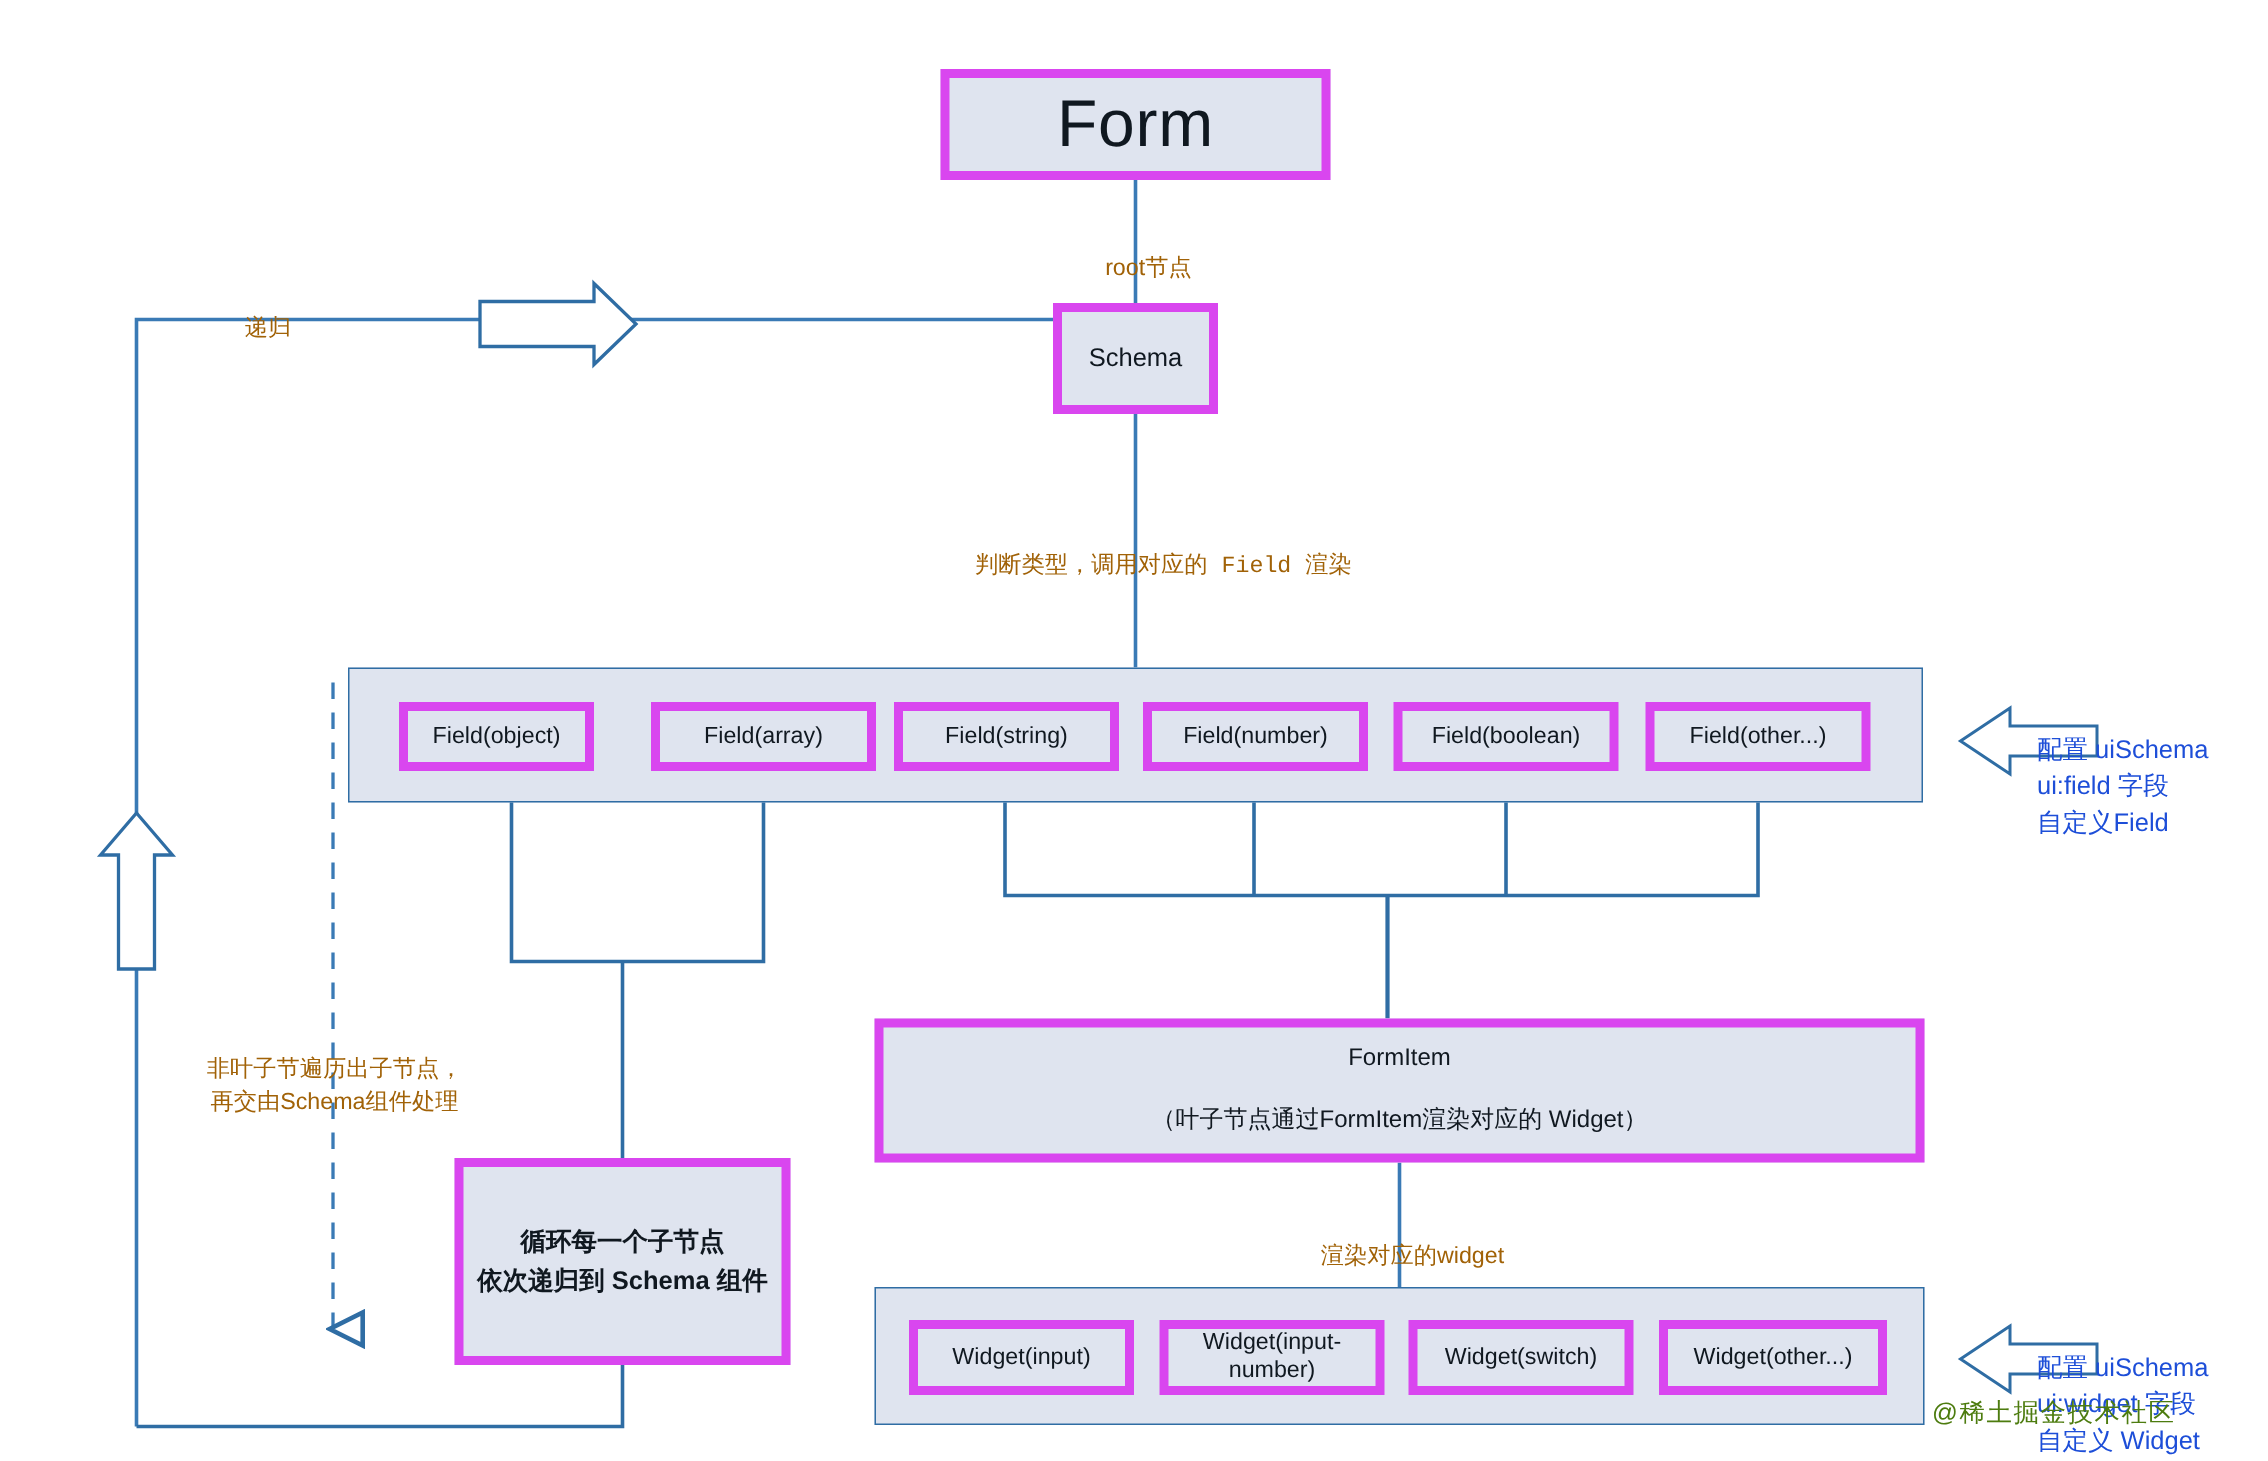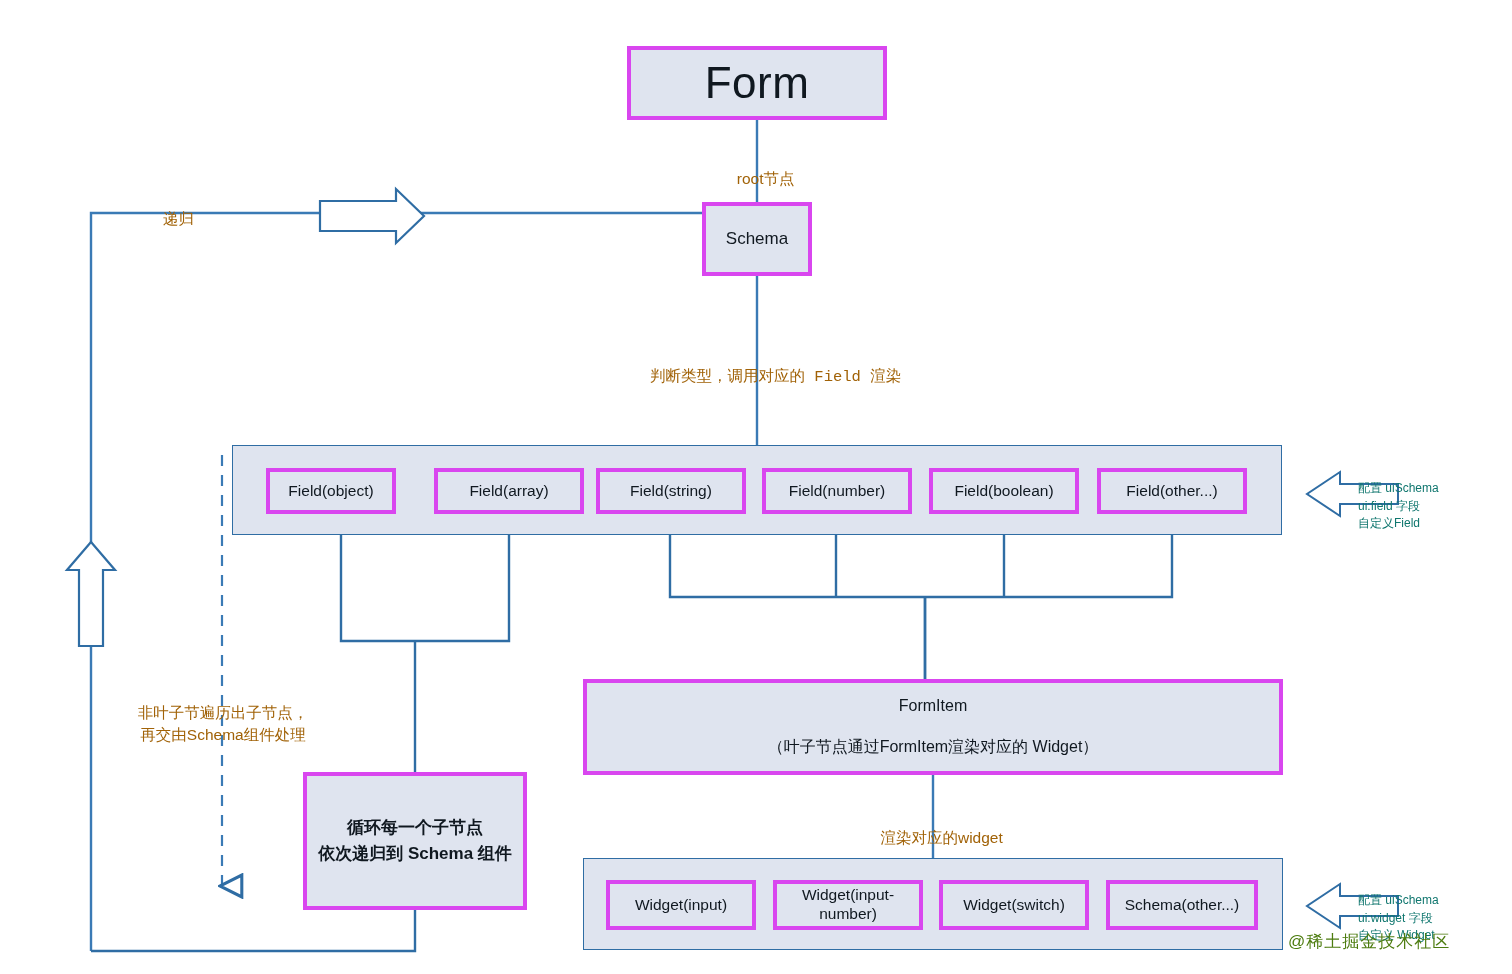"Form" .node { border: 4px solid #d946ef -> 6px solid #d946ef }
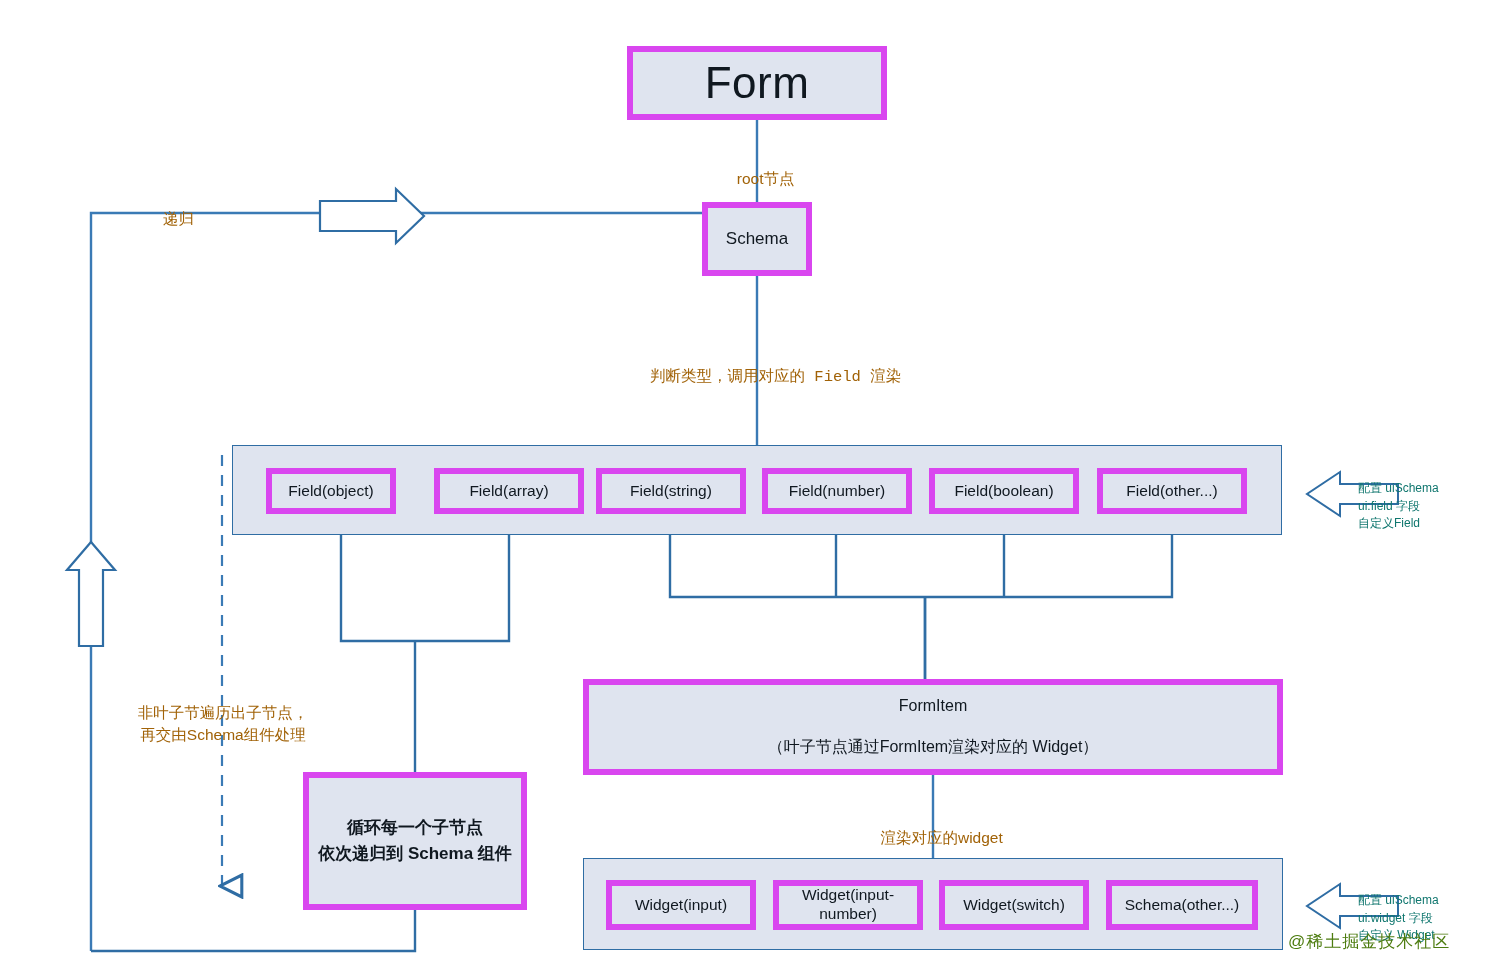"配置 uiSchema" .side-note { color: #0f766e -> #1d4ed8; font-size: 12px -> 17px }
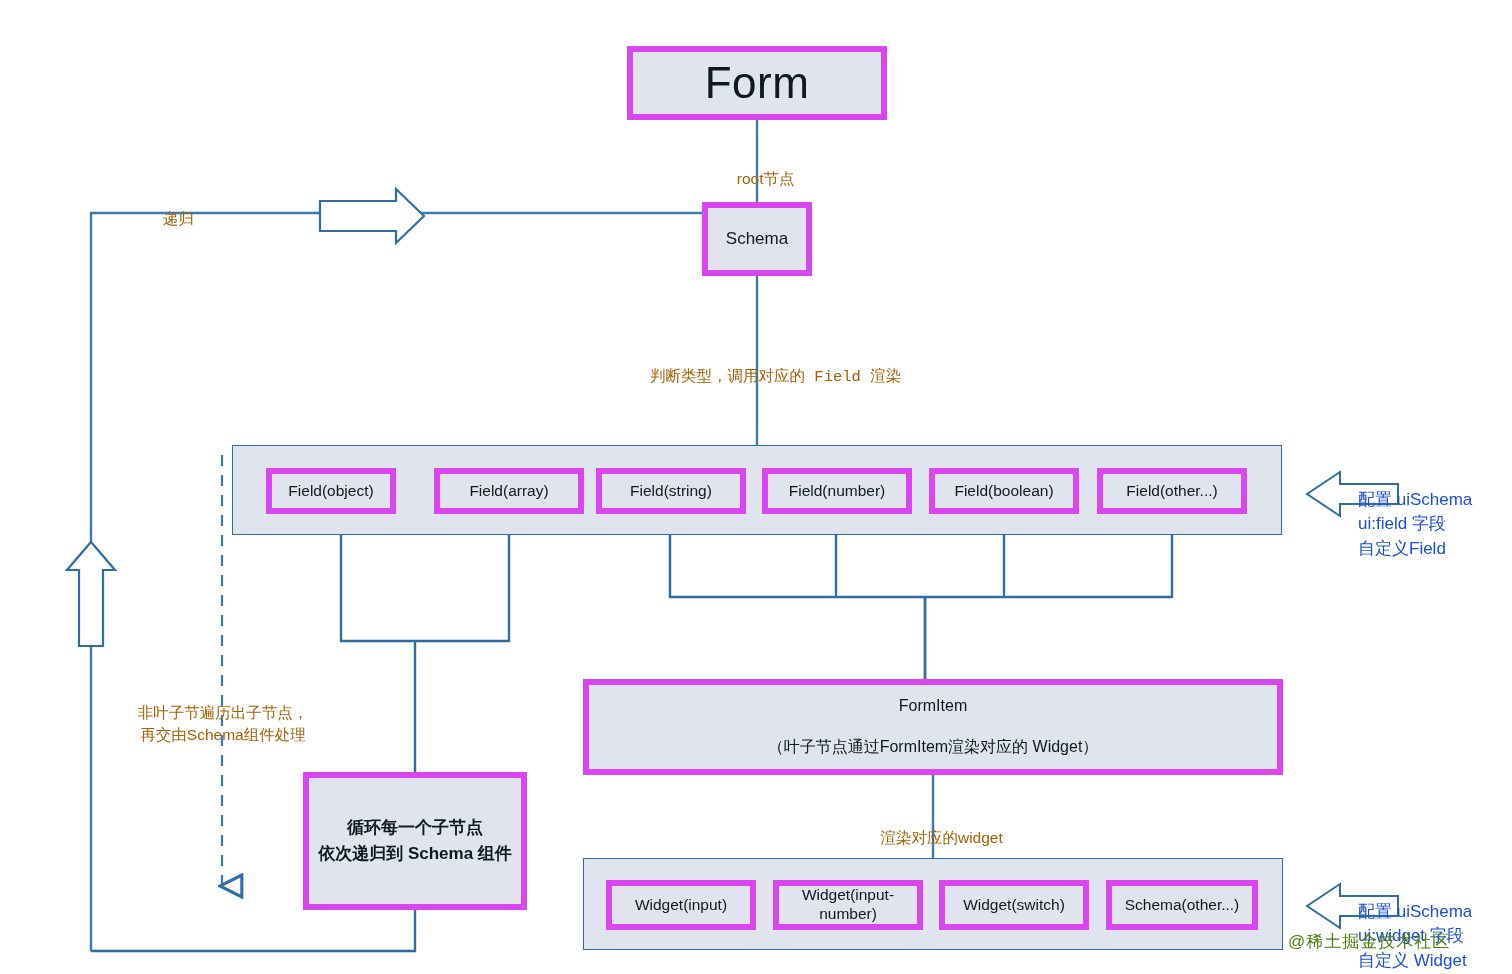"Schema(other...)" span { text: Schema -> Widget }
